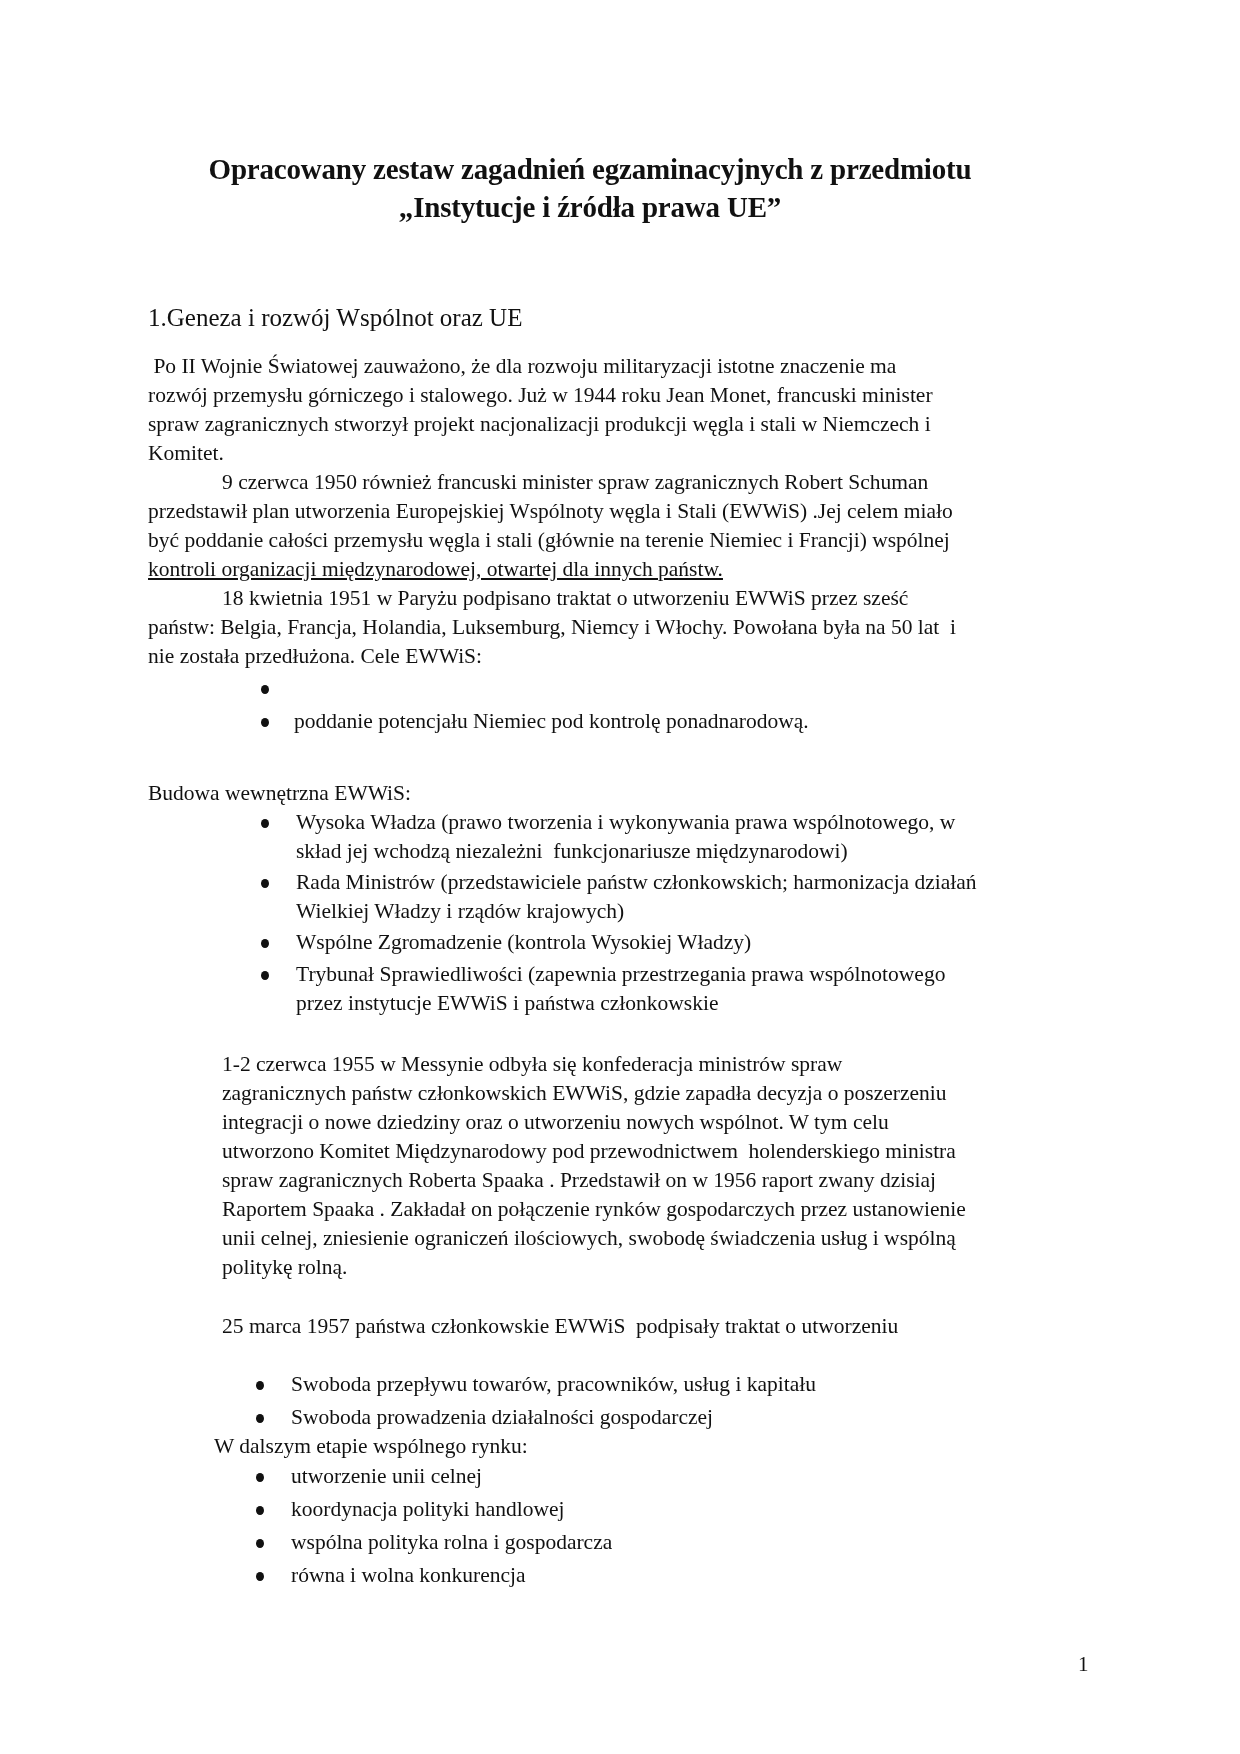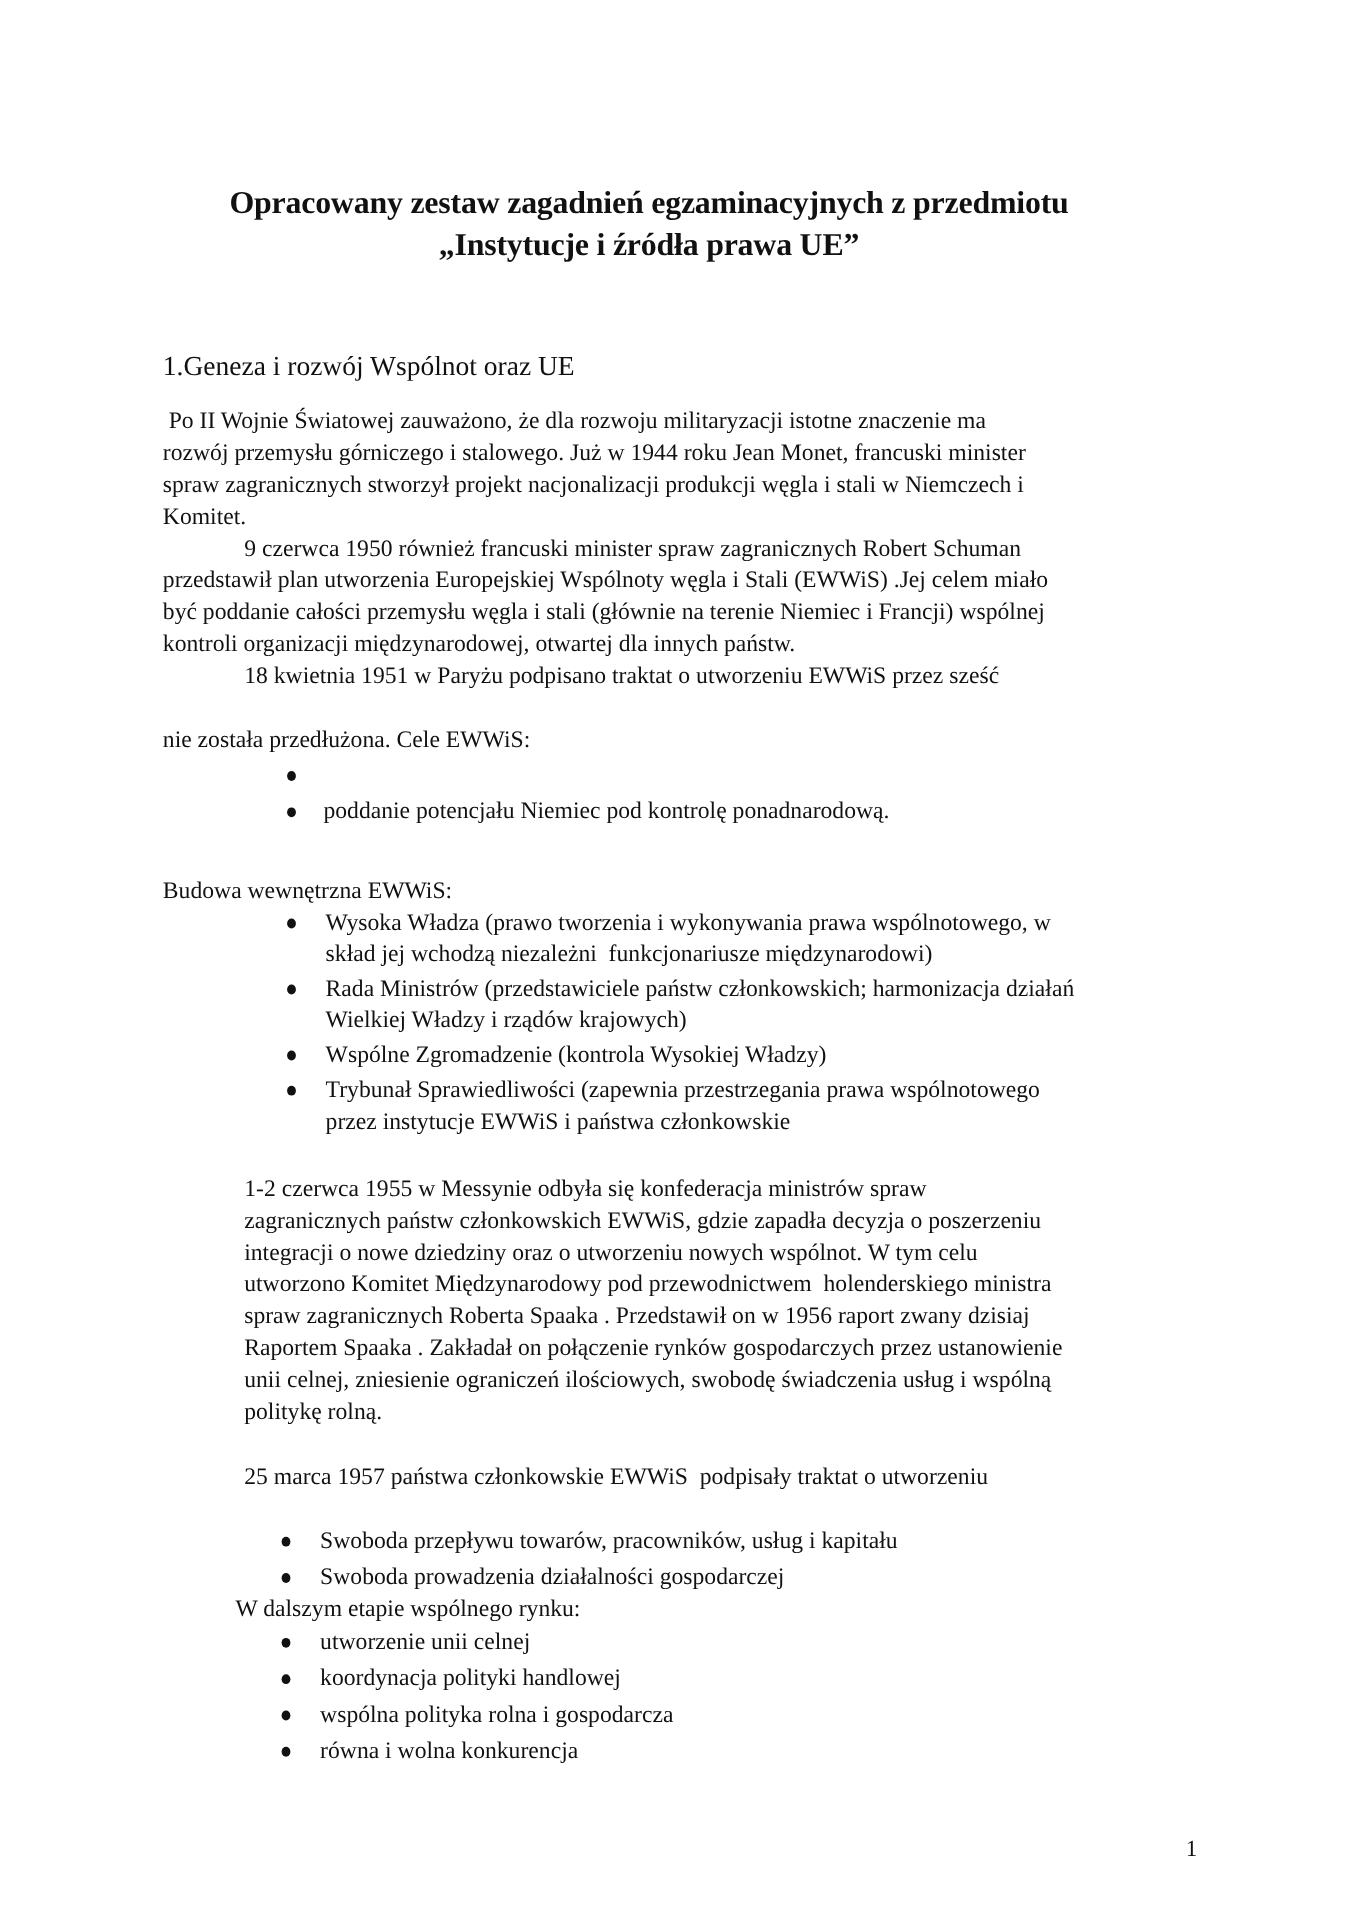"Opracowany zestaw zagadnień" .page { top: 16px -> 0 }
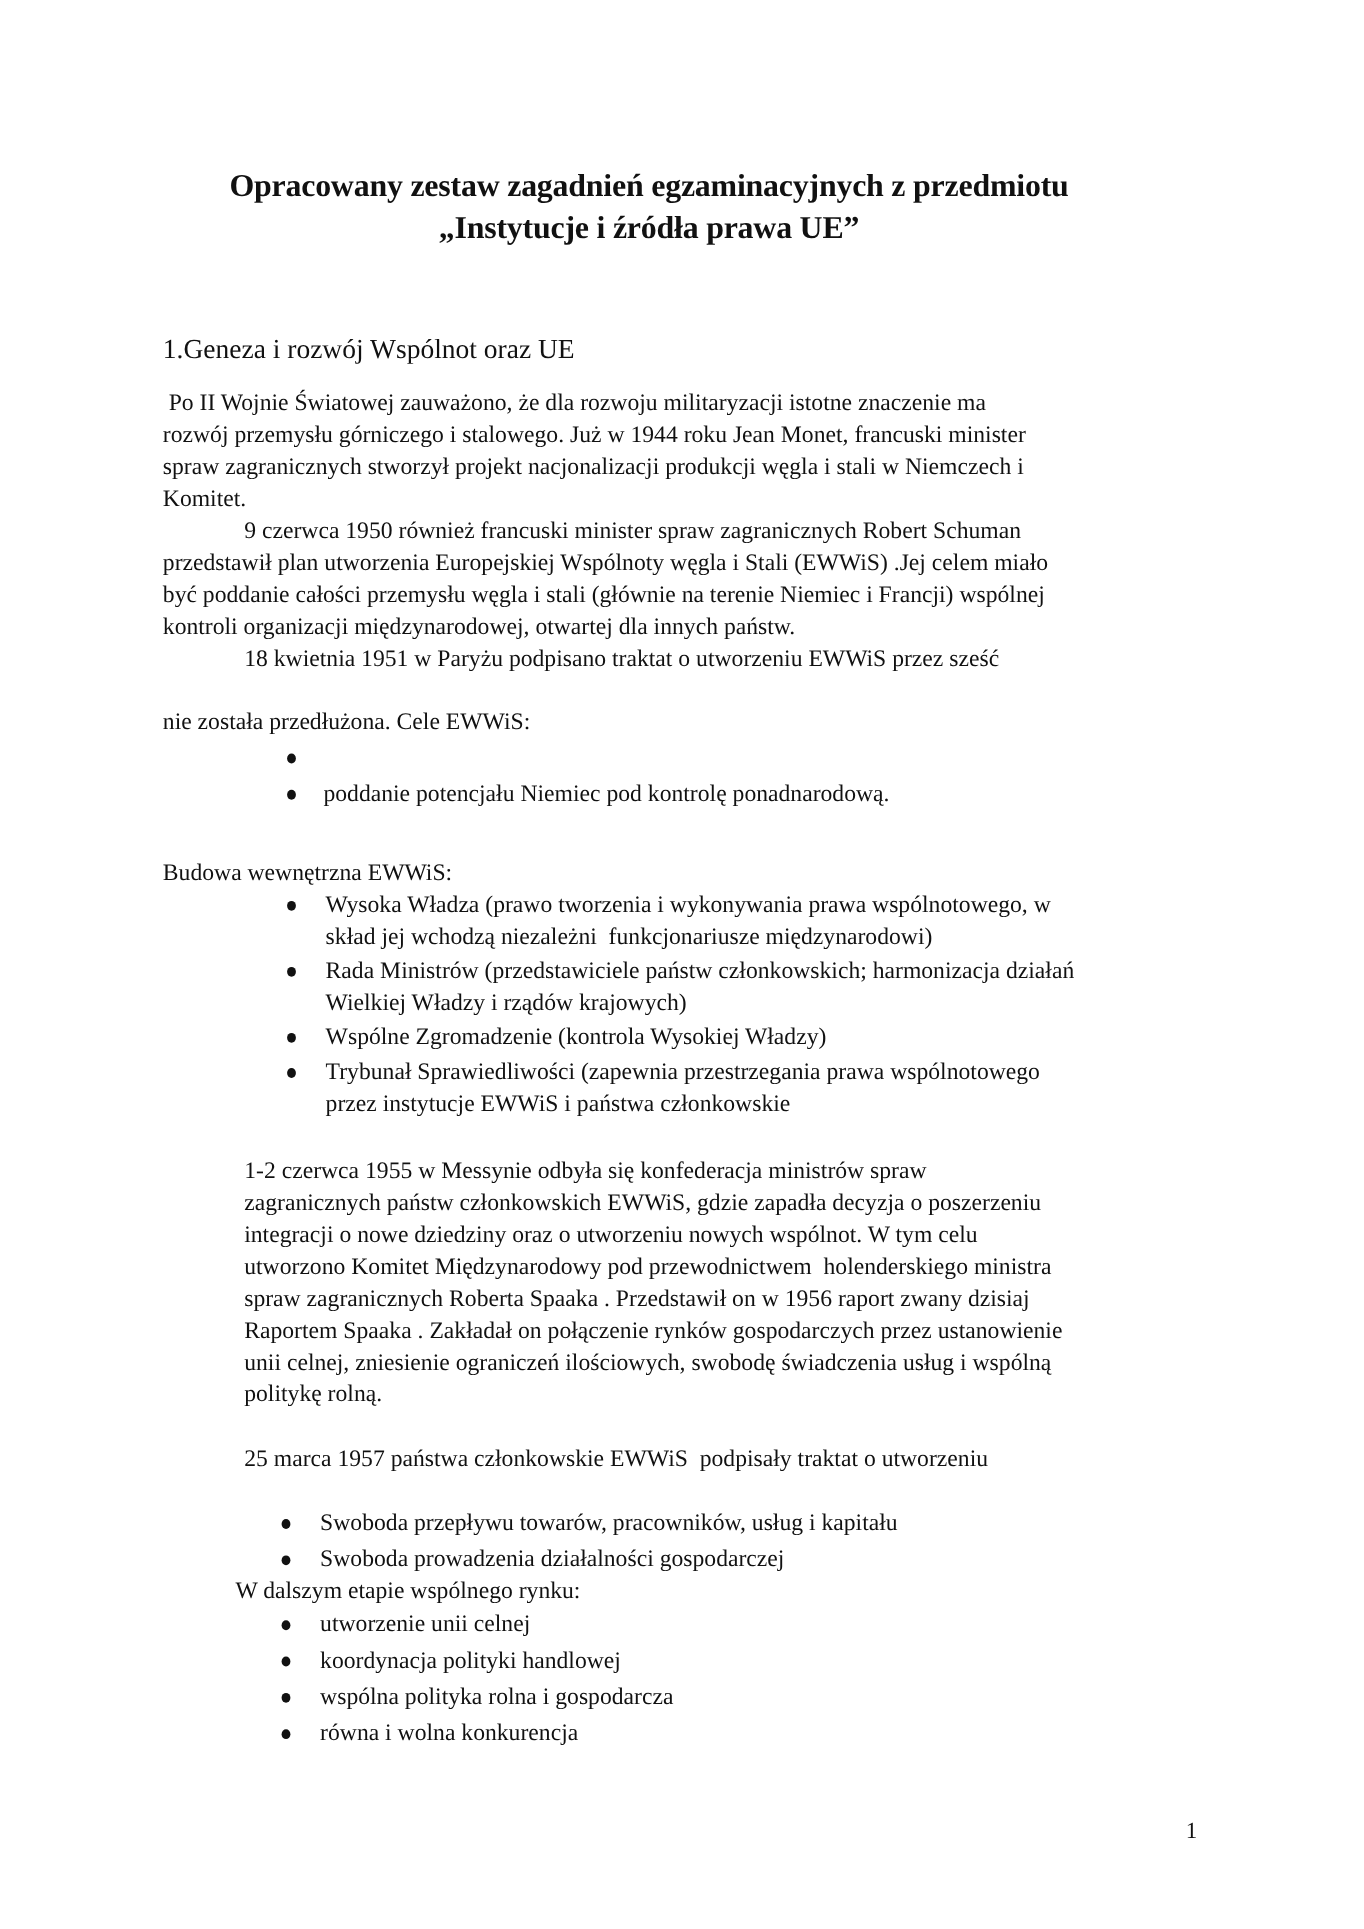"kontroli organizacji międzynarodowej," div.line { text-decoration: none -> underline }
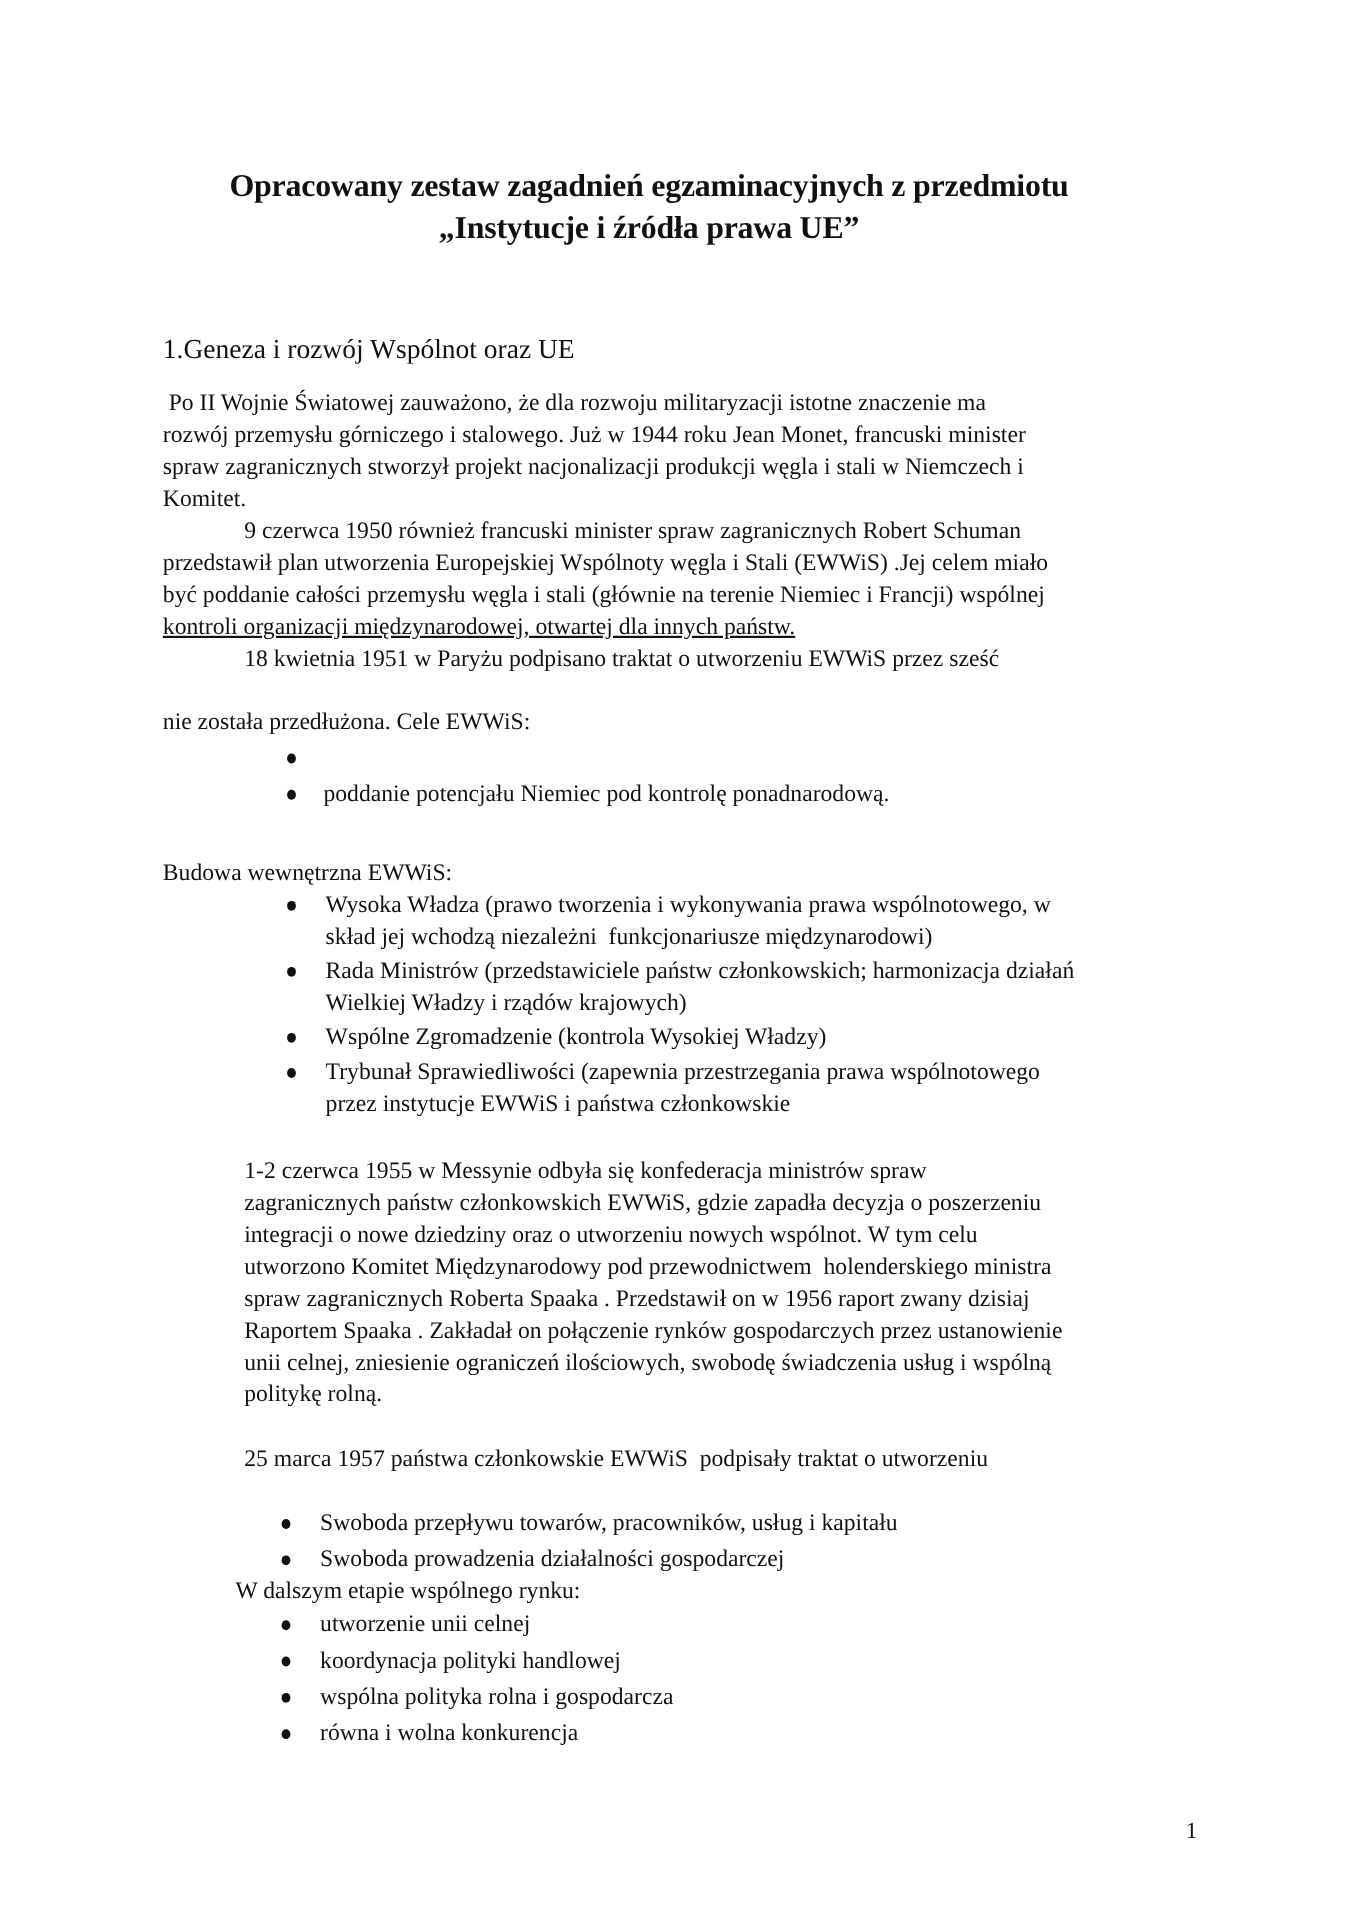"państw: Belgia, Francja, Holandia," div.line { html: none -> <div>państw: Belgia, Francja, Holandia, Luksemburg, Niemcy i Włochy. Powołana była na 50 lat i</div> }
